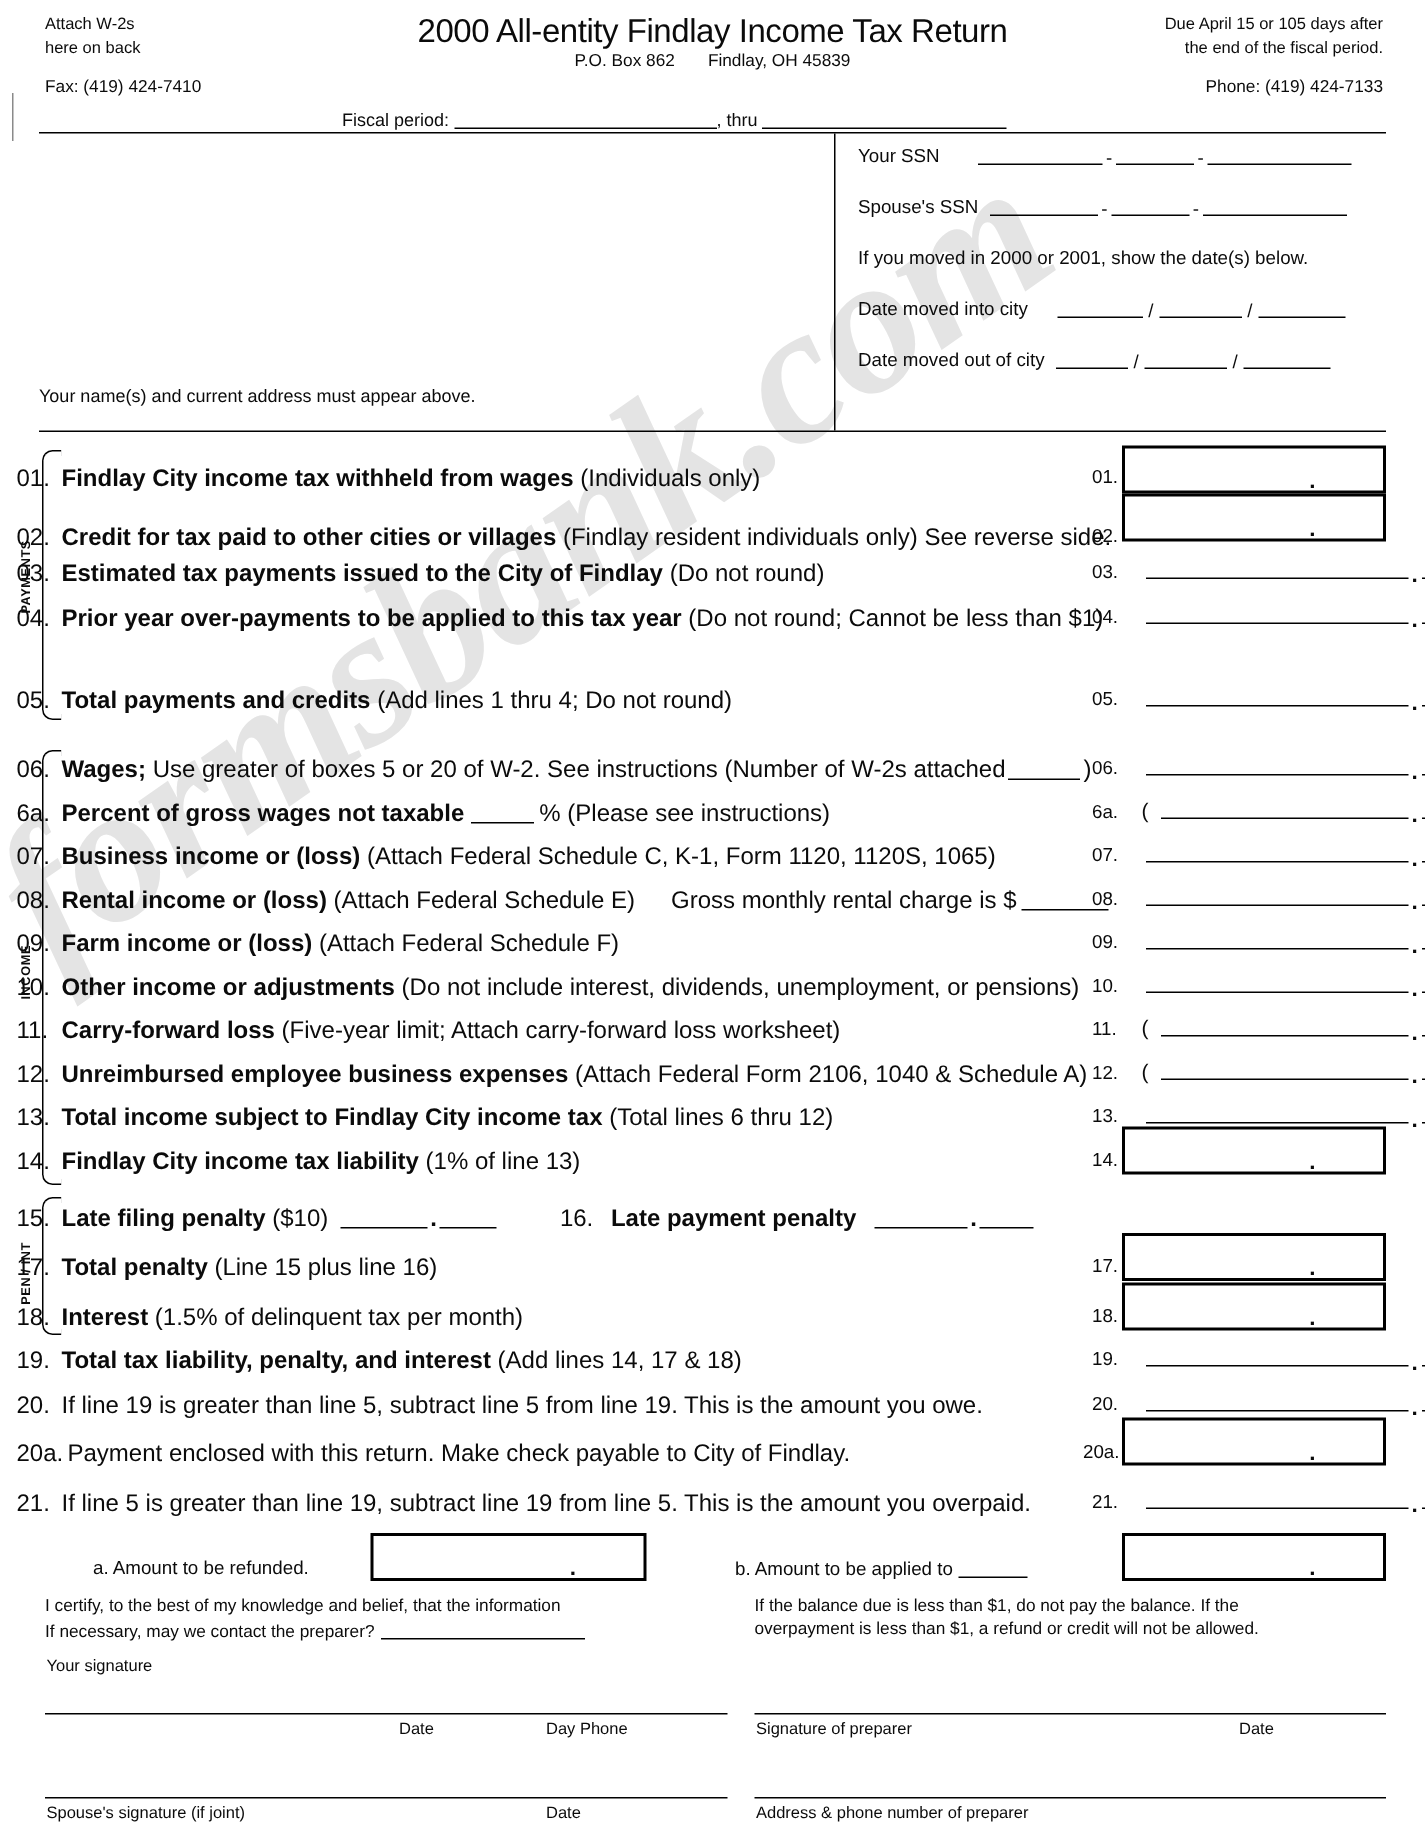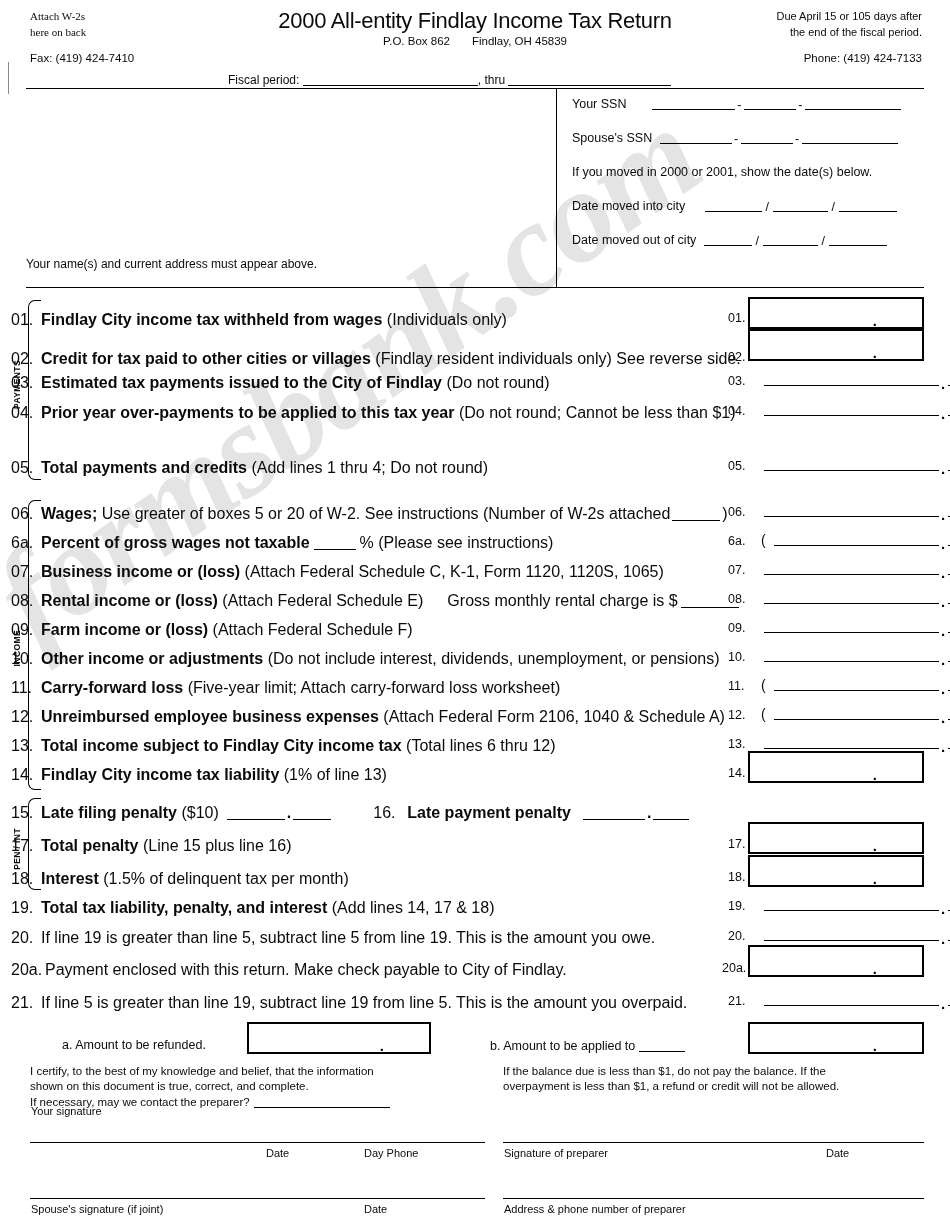"Attach W-2s" .hdr-left { font-family: Liberation Serif, serif -> none }
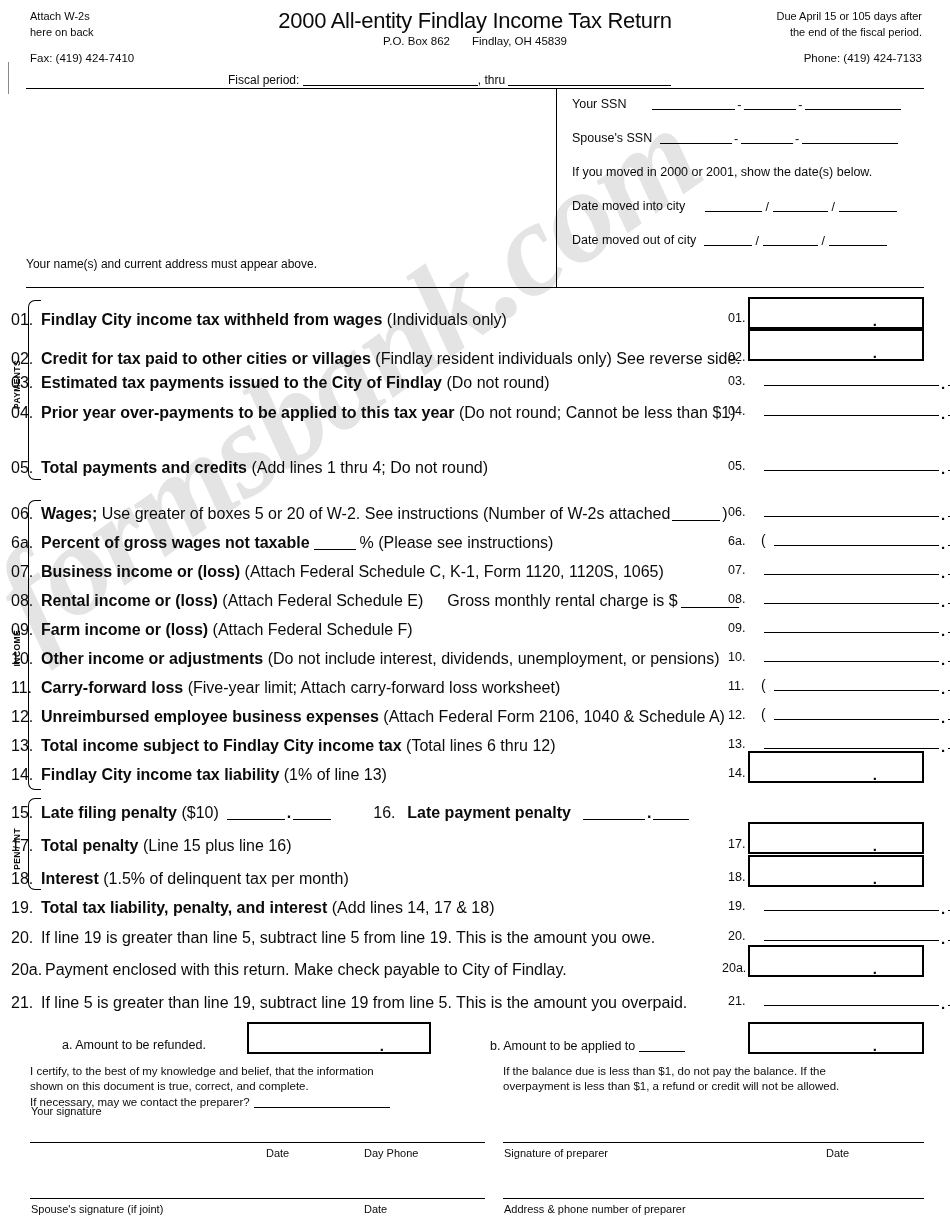"shown on this document is" div { html: <div>shown on this document is true, correct, and complete.</div> -> none }
